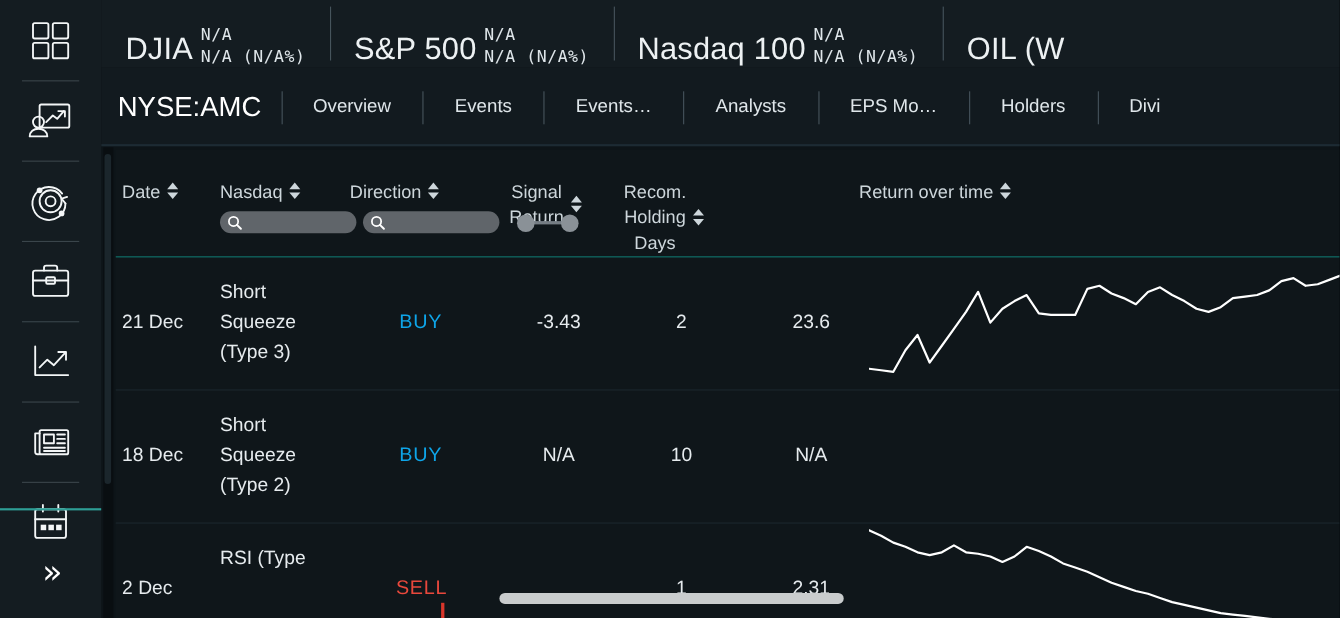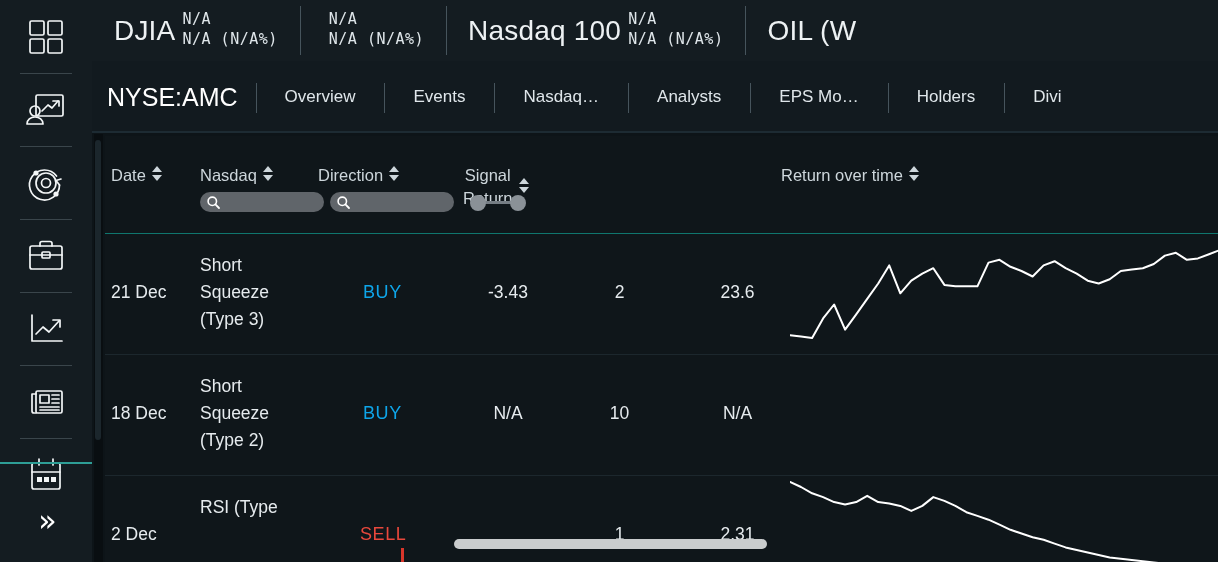"DJIA" .tick { align-items: center -> flex-end }
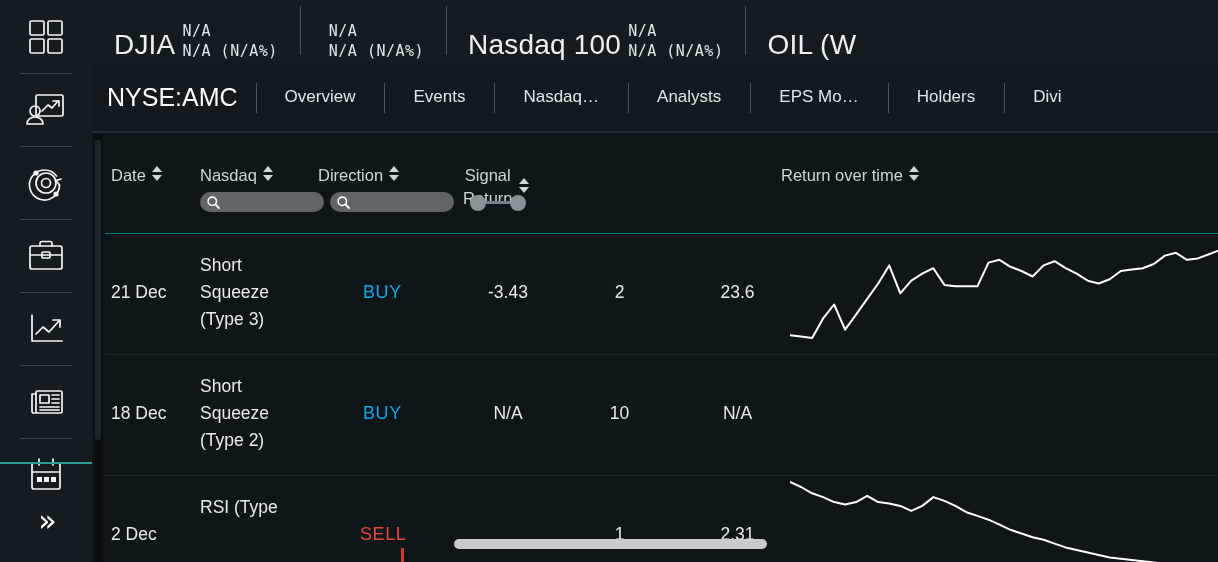"S&P 500" span.tick-name { html: none -> <span>S&amp;P 500</span> }
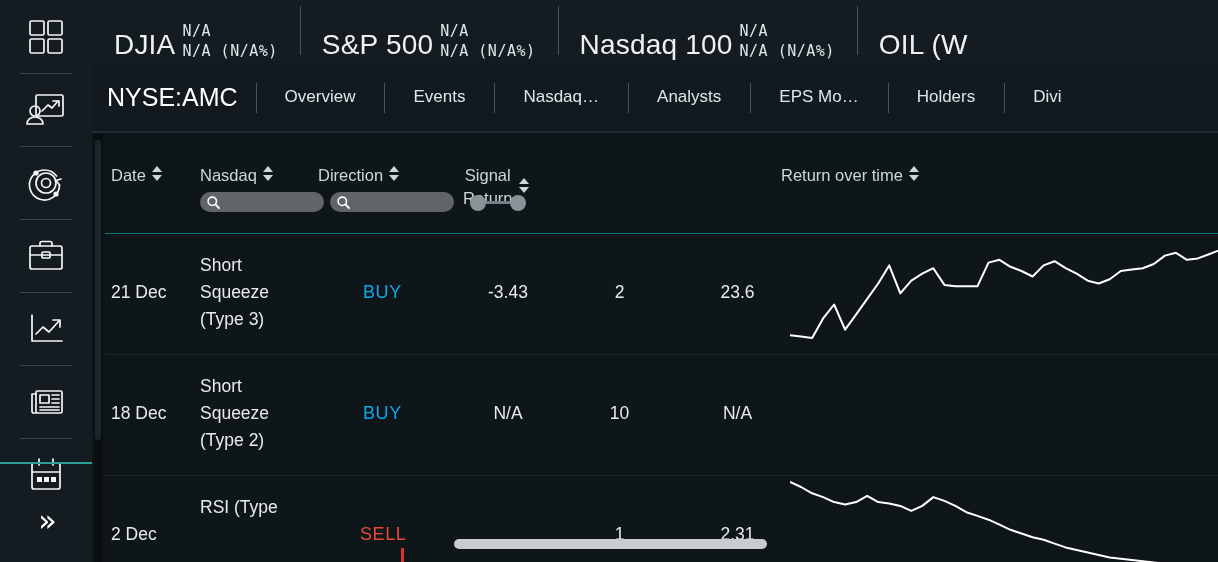"Nasdaq…" span { text: Nasdaq -> Events }
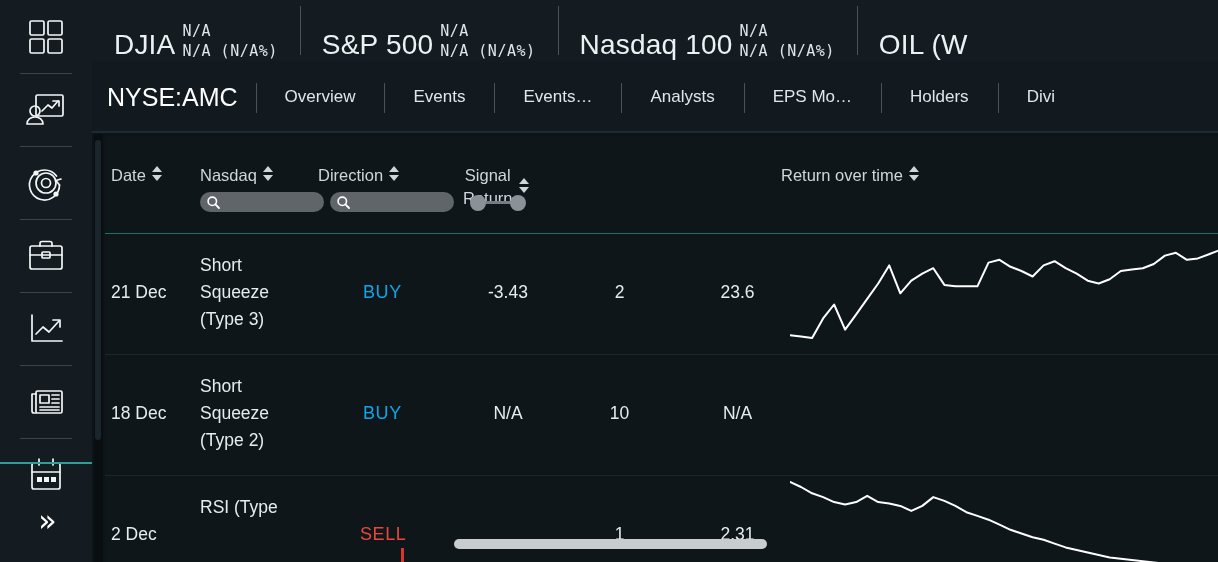"Recom." div.hcell { html: none -> <div> <span>Recom. Holding Days</span> <span> <i></i> <i></i> </span> </div> }
